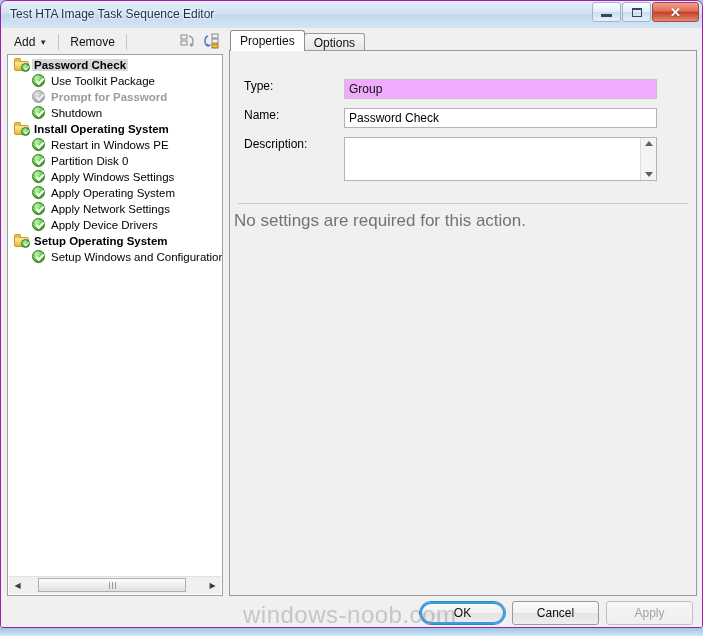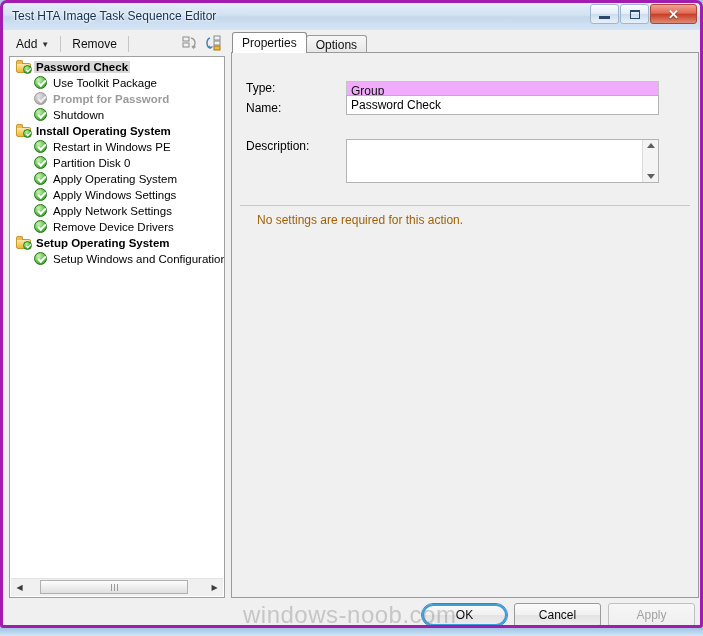"Test HTA Image Task Sequence" #window { border: 3px solid #a21caf -> 1px solid #a21caf }
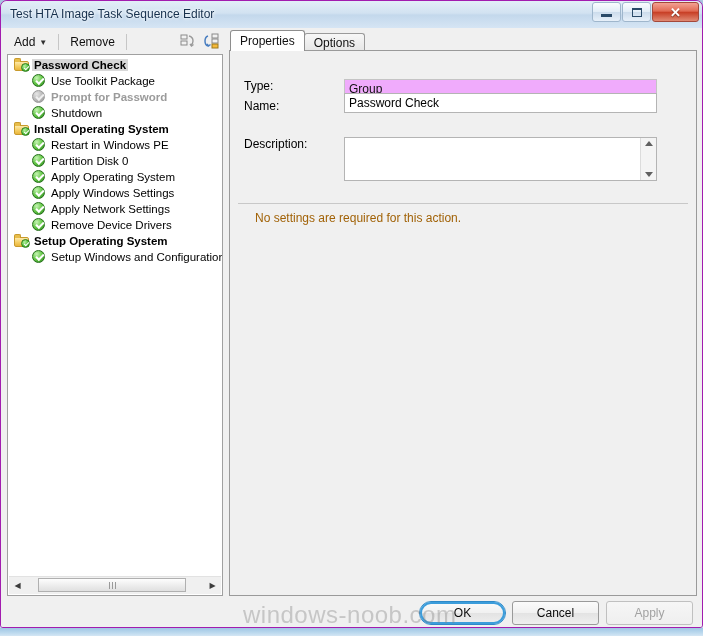"Name:" div.row { align-items: flex-end -> none; top: 42px -> 57px }
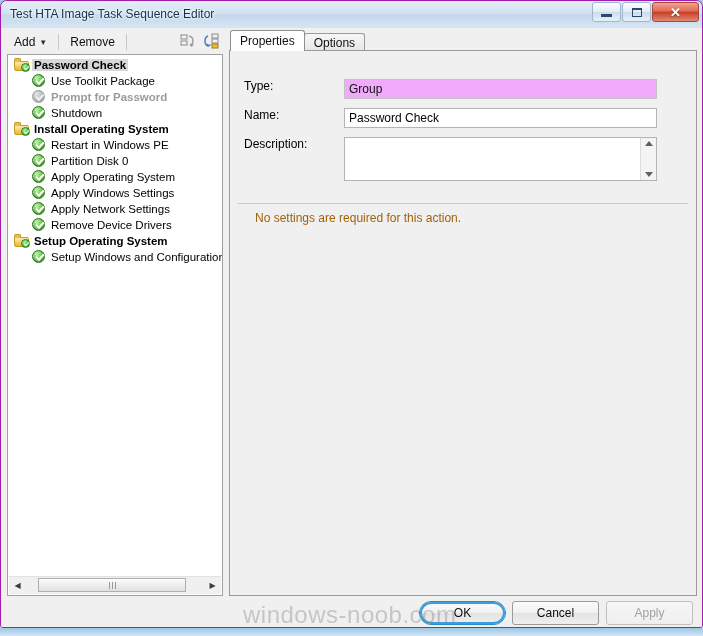"Apply Operating System" div.node { order: before "Apply Windows Settings" -> after "Apply Windows Settings" }
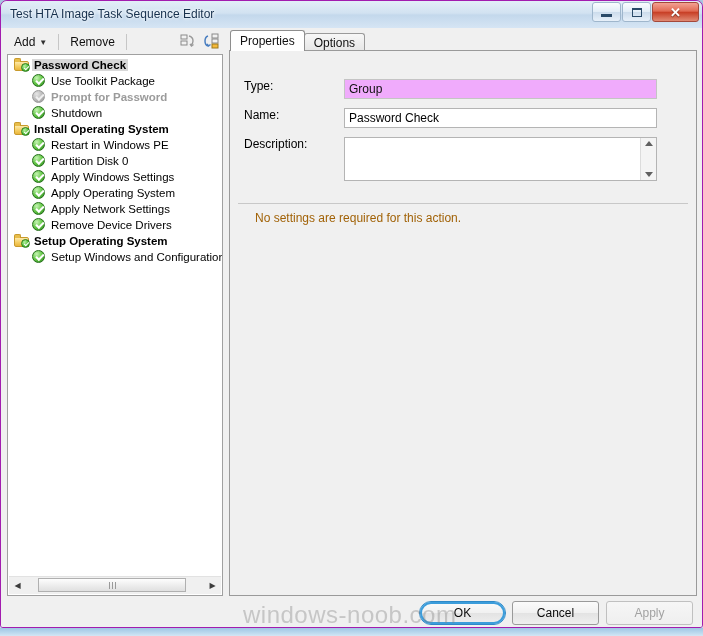"Remove Device Drivers" span.lbl { text: Remove -> Apply }
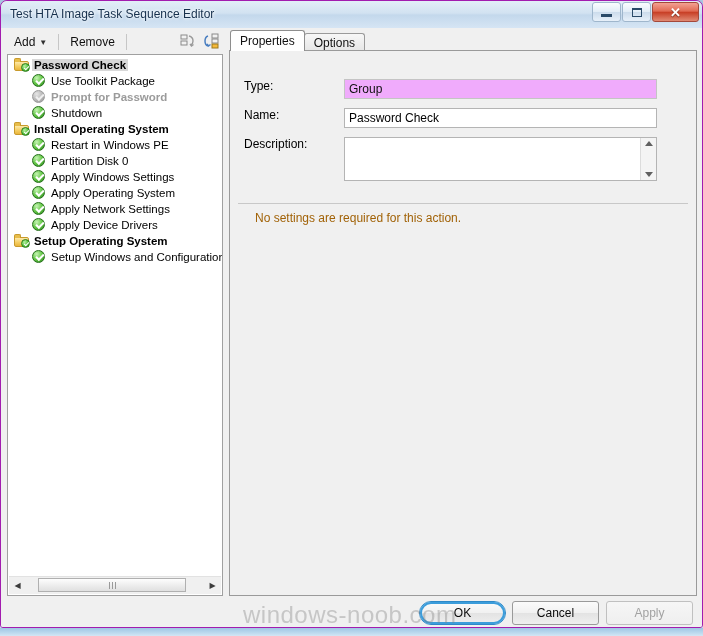"No settings are required for" .note { color: #a16207 -> #737373; font-size: 12px -> 17px; left: 25px -> 4px }
